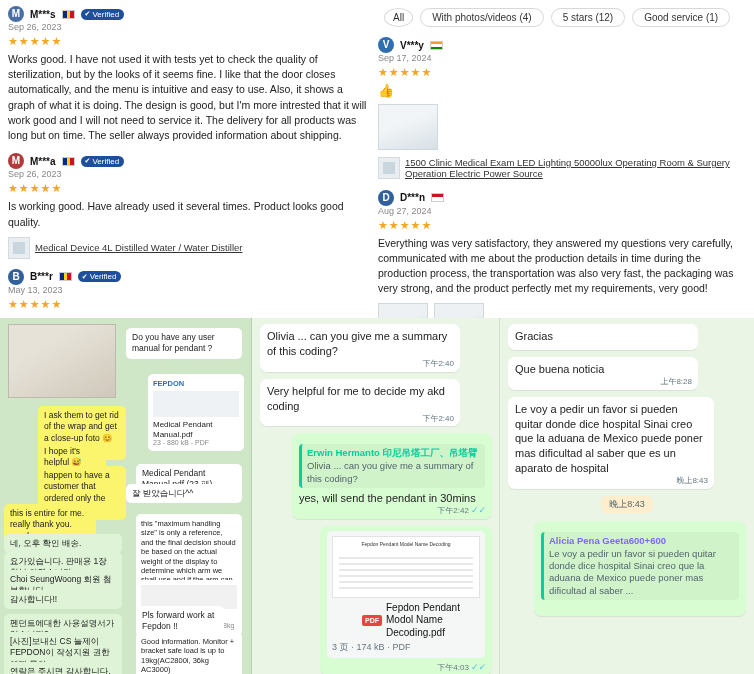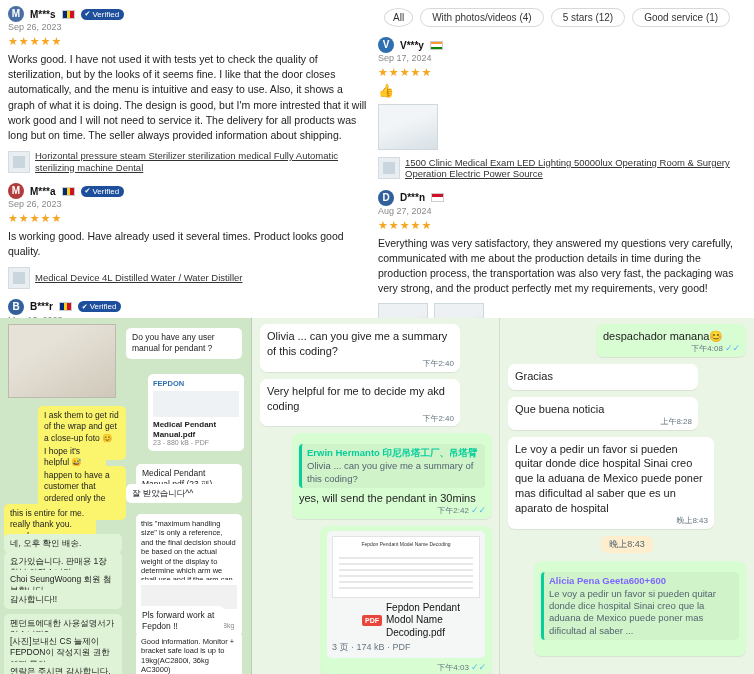"Horizontal pressure steam Sterilizer" div.prod-link { html: <div> <span></span> <span>Horizontal pressure steam Sterilizer sterilization medical Fully Automatic sterilizing machine Dental</span> </div> -> none }
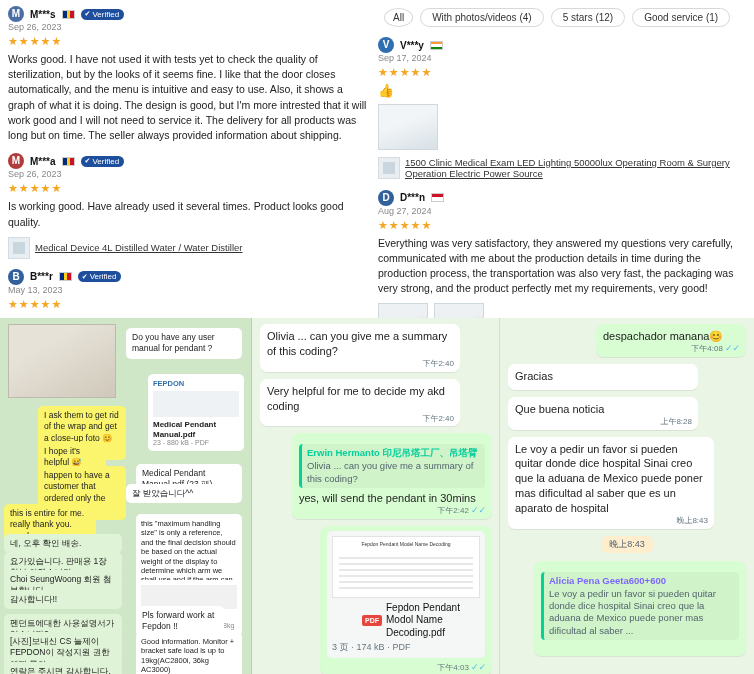"despachador manana😊" div.wbub { html: <div> <span>despachador manana😊</span> <span><span>下午4:08</span><span>✓✓</span></span> </div> -> none }
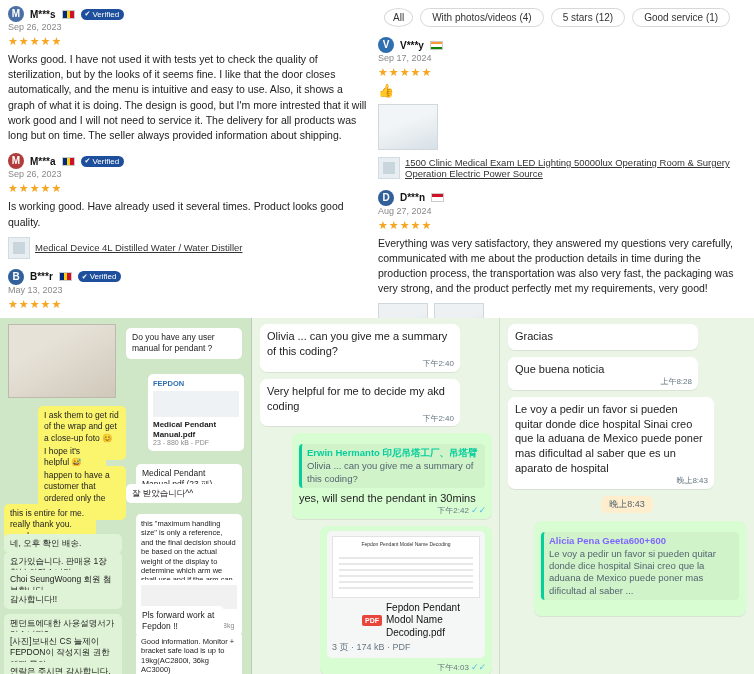"Medical Pendant Manual.pdf" div { font-weight: bold -> none }
